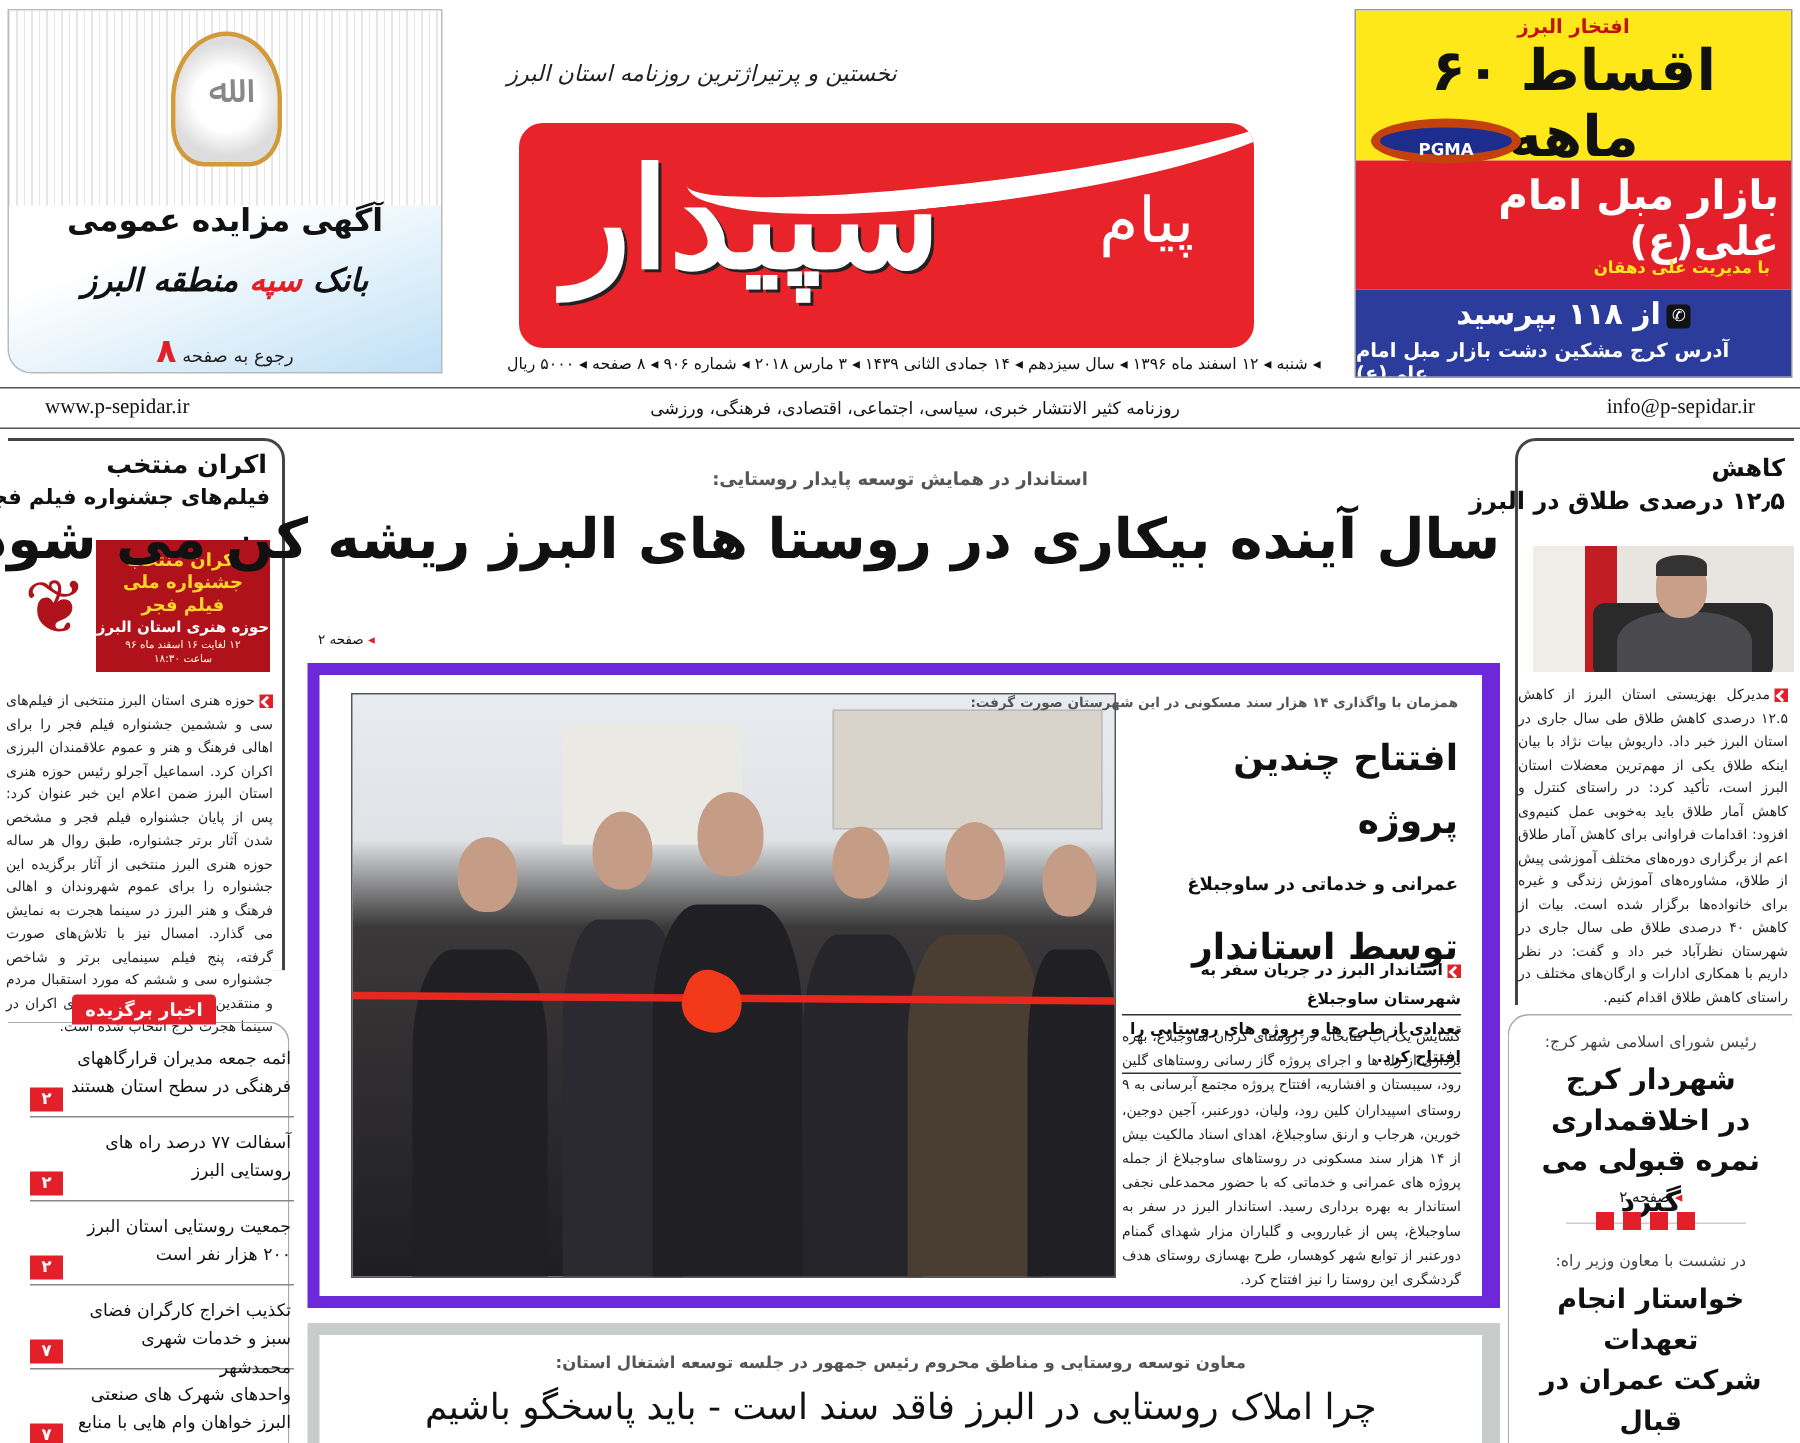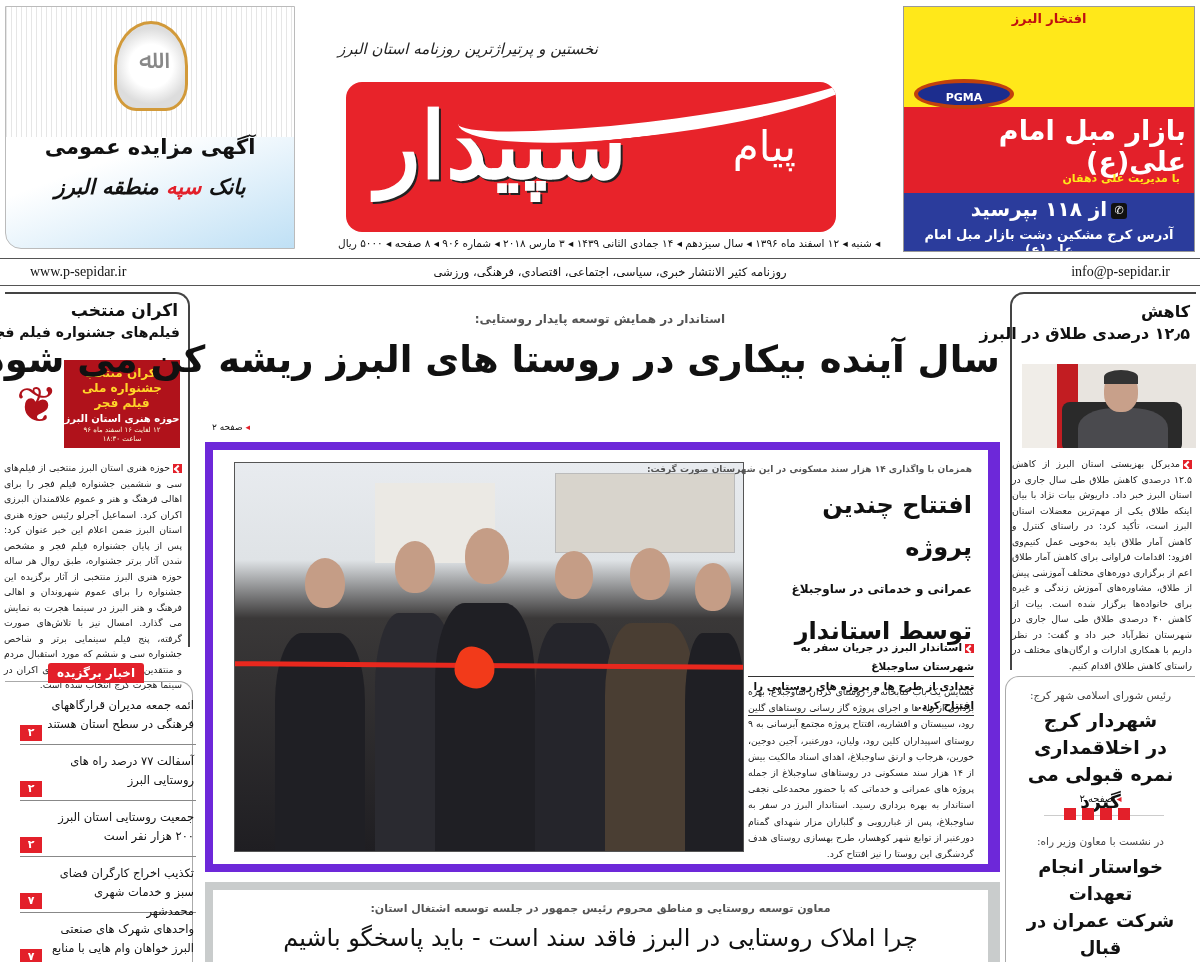"اقساط ۶۰ ماهه" div.t2 { html: none -> <div>اقساط ۶۰ ماهه</div> }
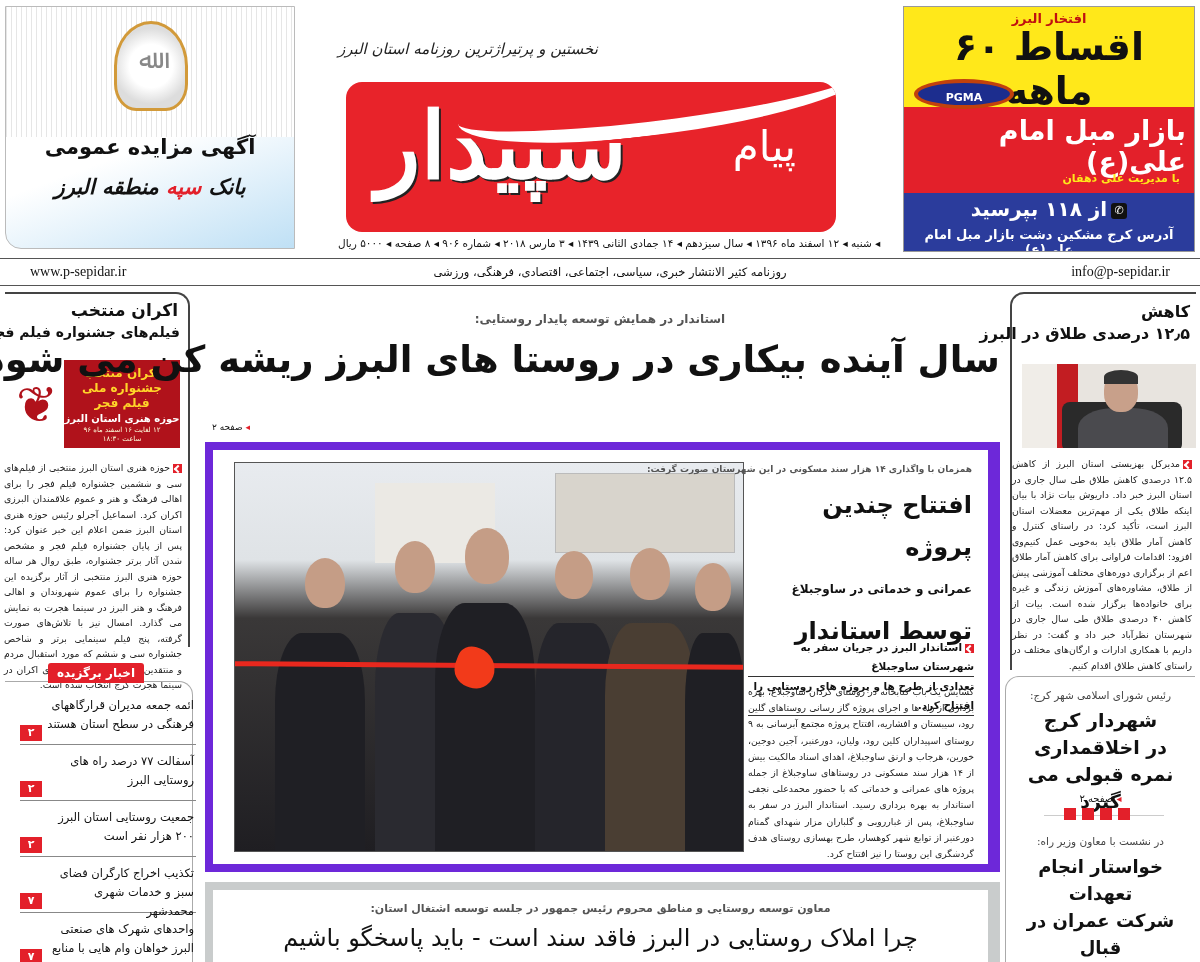"PGMA" .ad-right .pgma { border: 4px solid #c2410c -> 6px solid #c2410c }
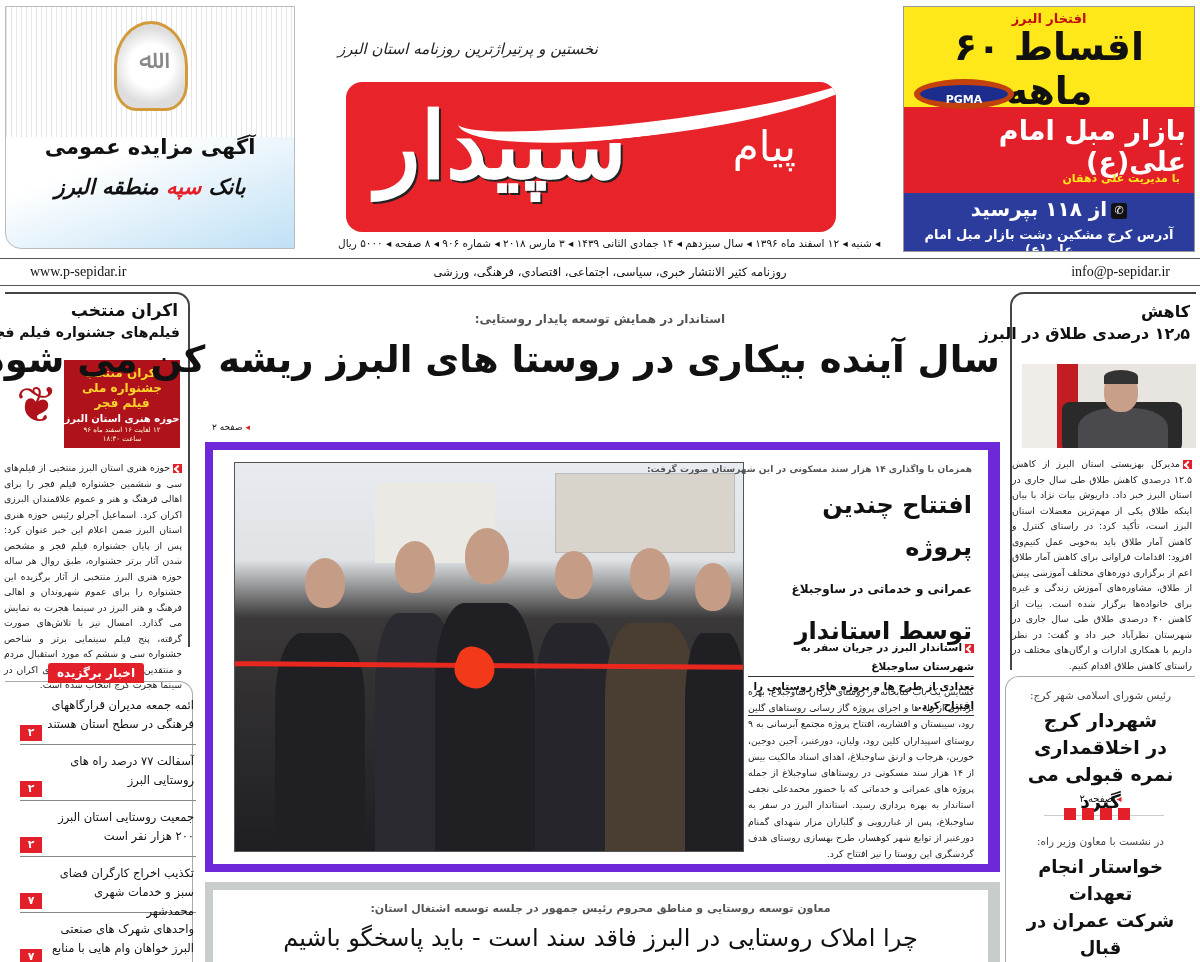"رجوع به صفحه ۸" div.l3 { html: none -> <div><span>رجوع به صفحه</span> <span>۸</span></div> }
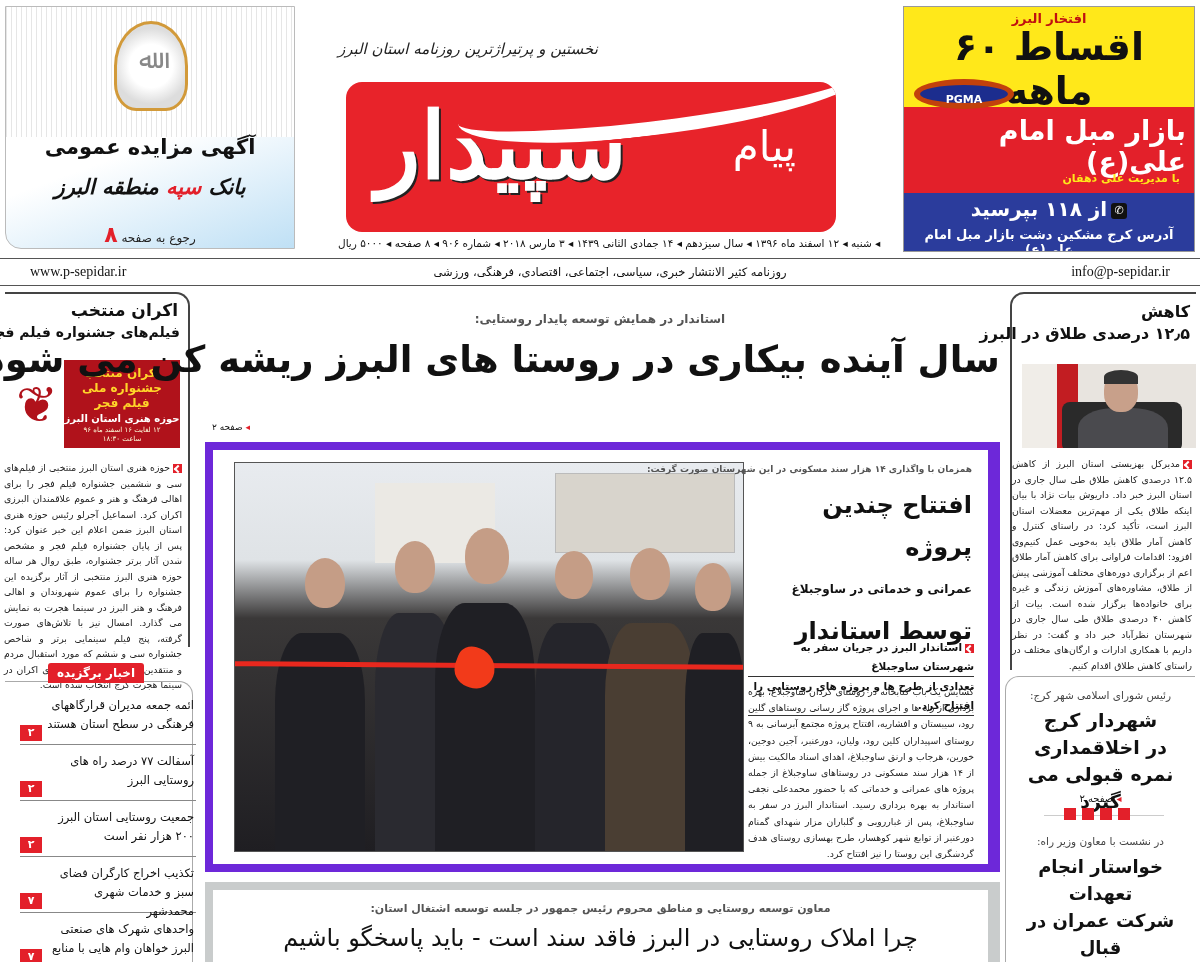"آدرس کرج مشکین دشت بازار" .ad-right .t6 { text-align: center -> left }
